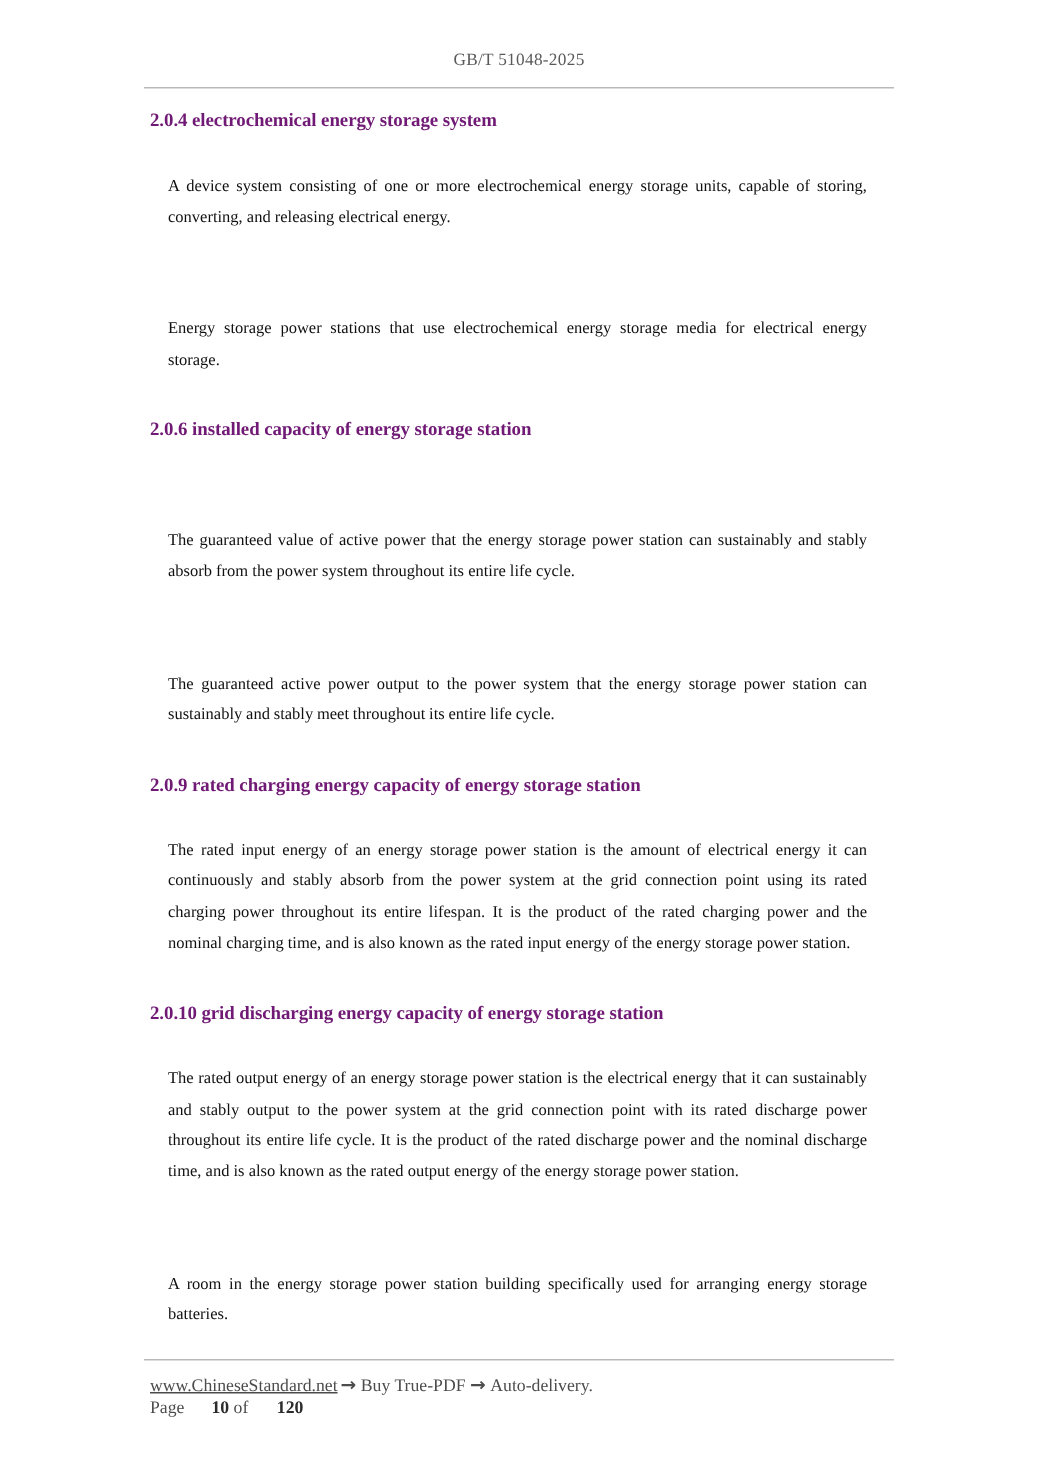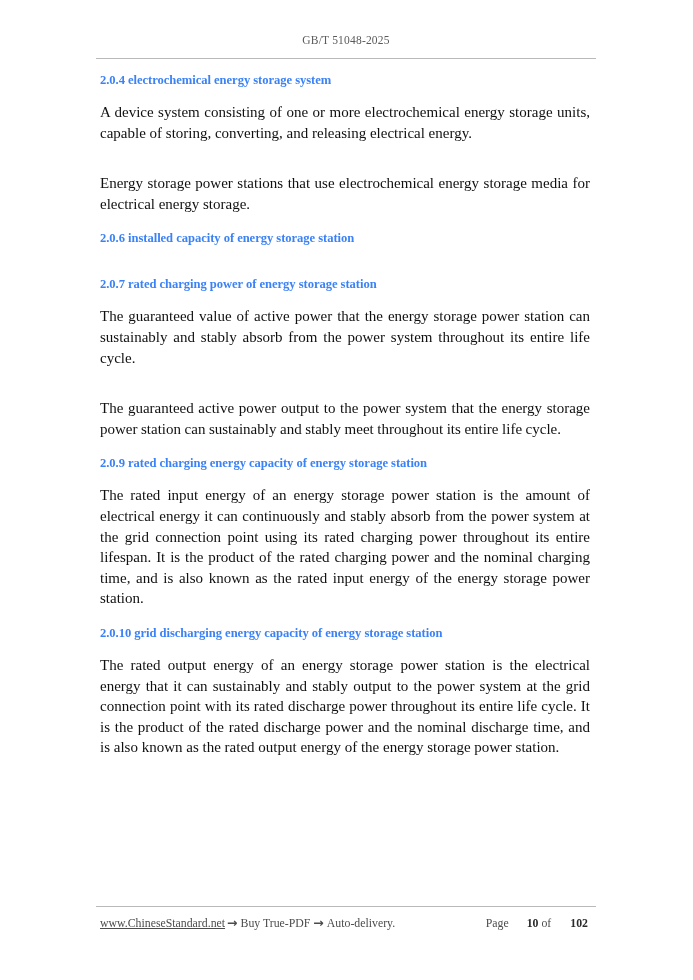"2.0.4 electrochemical energy storage" .sec-heading { color: #3b82f6 -> #701a75 }
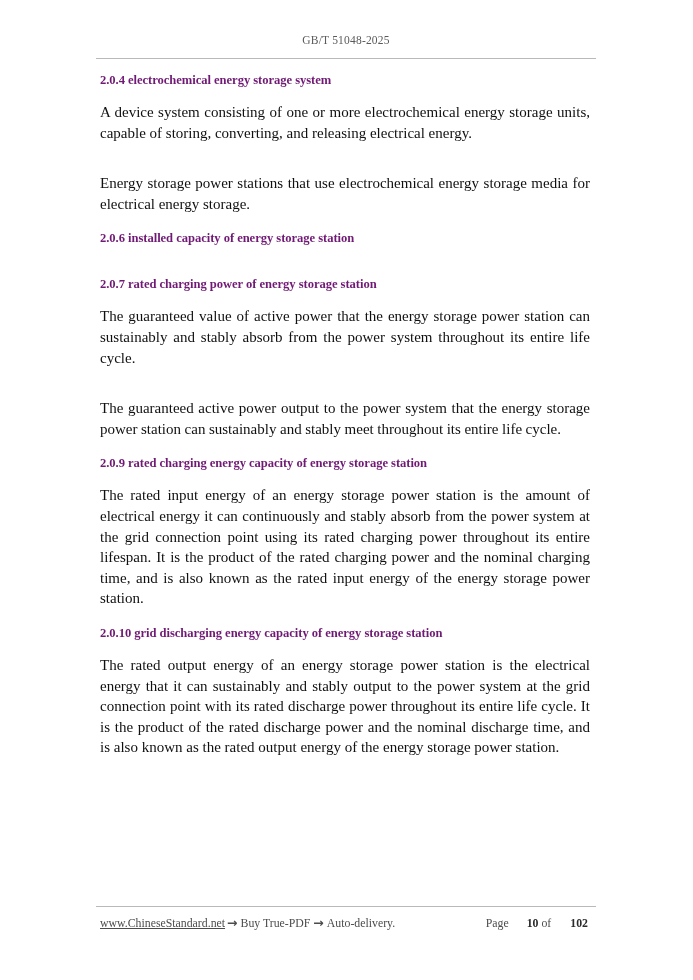"A device system consisting of" .sec-body { font-size: 15px -> 11px; margin: 0 -> 12px }
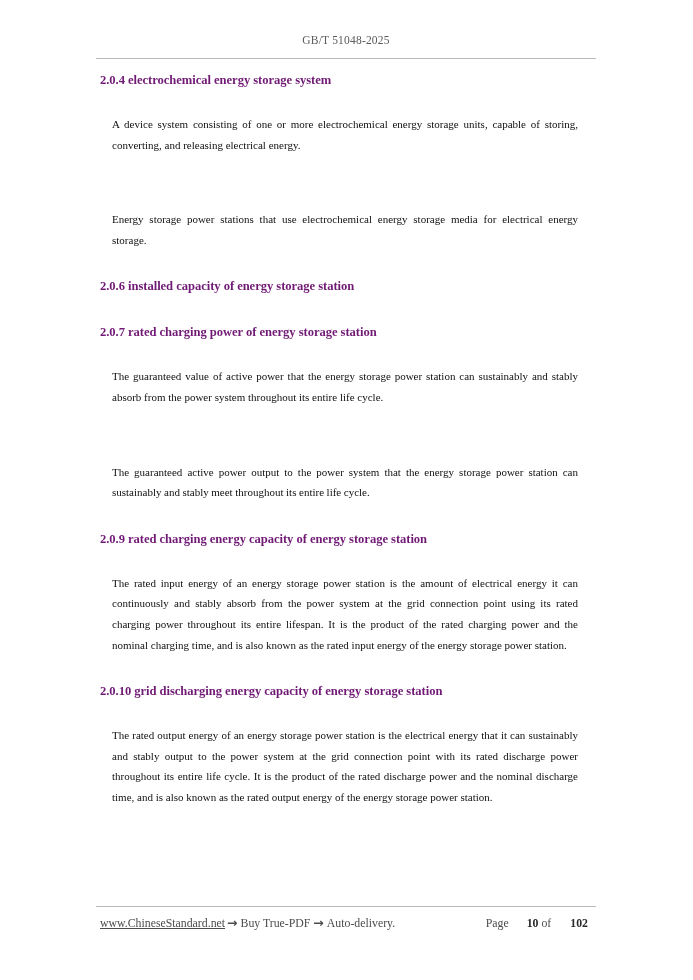"2.0.7 rated charging power of" div.sec-heading { html: <div>2.0.7 rated charging power of energy storage station</div> -> none }
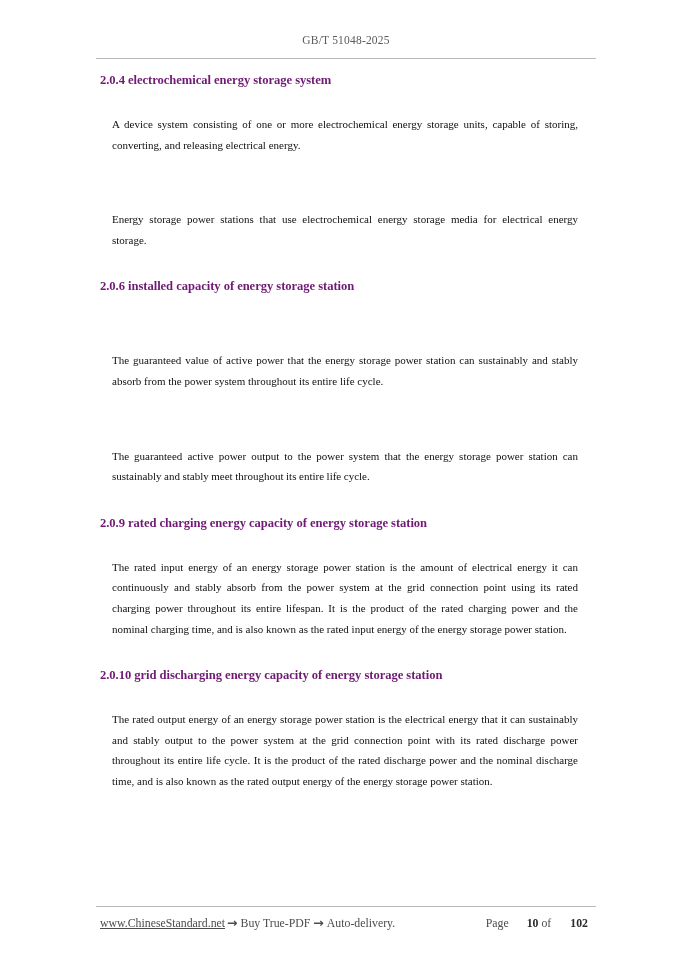"A room in the energy" div.sec-body { html: none -> <div>A room in the energy storage power station building specifically used for arranging energy storage batteries.</div> }
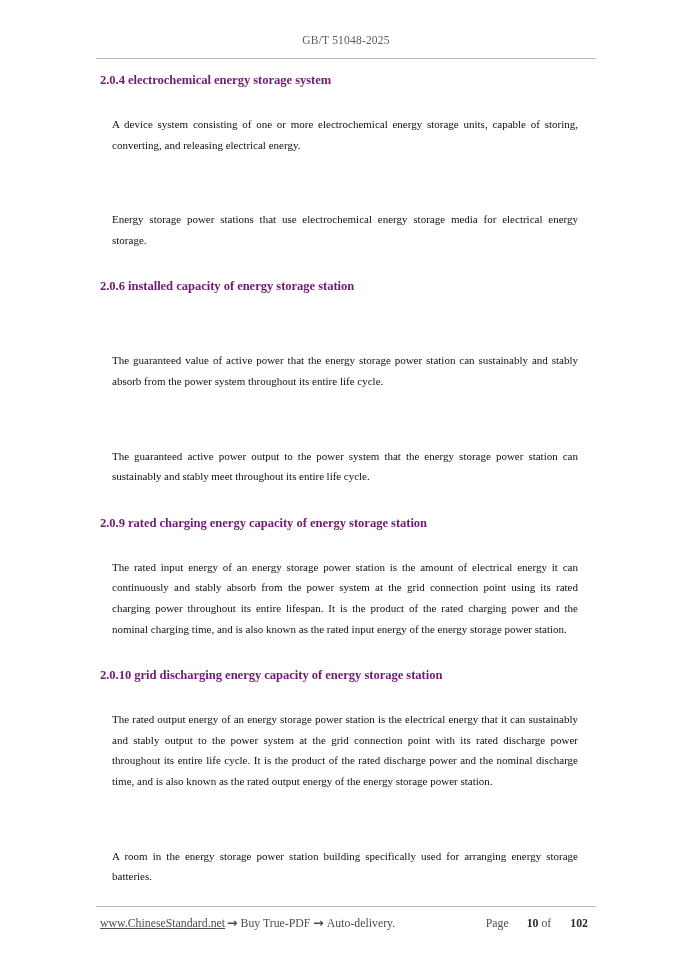"www.ChineseStandard.net → Buy True-PDF →" .footer { flex-direction: none -> column }
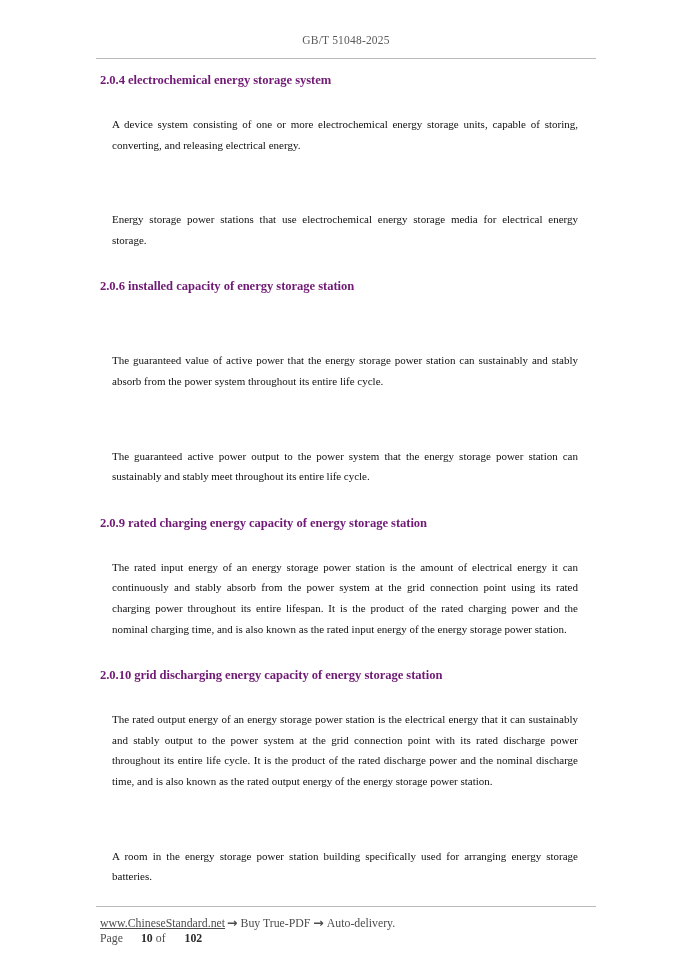"102" span.footer-num { text: 102 -> 120 }
